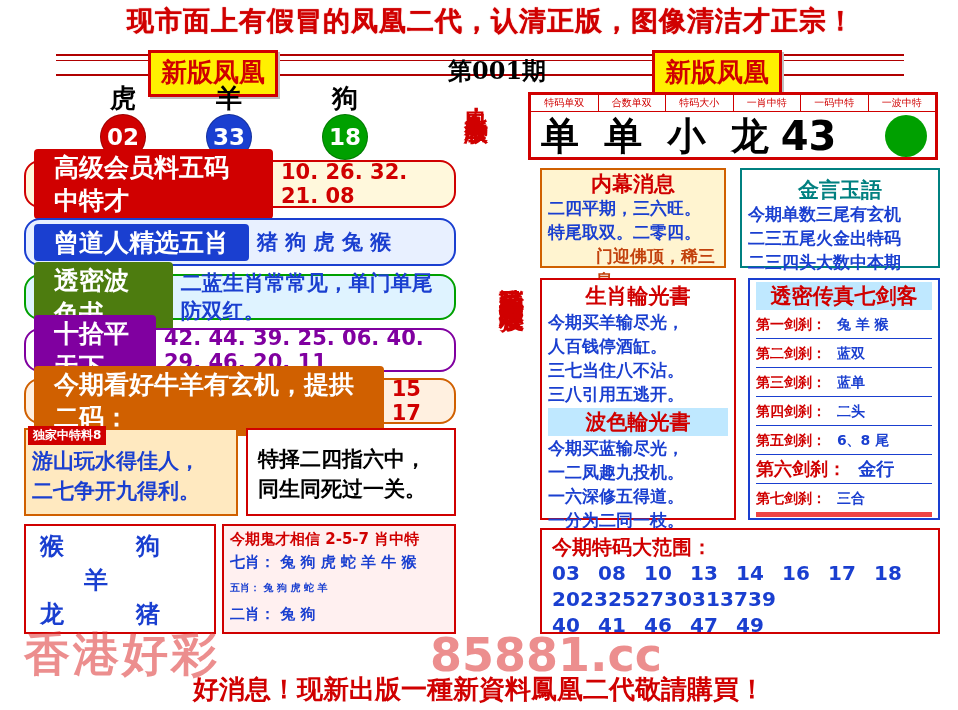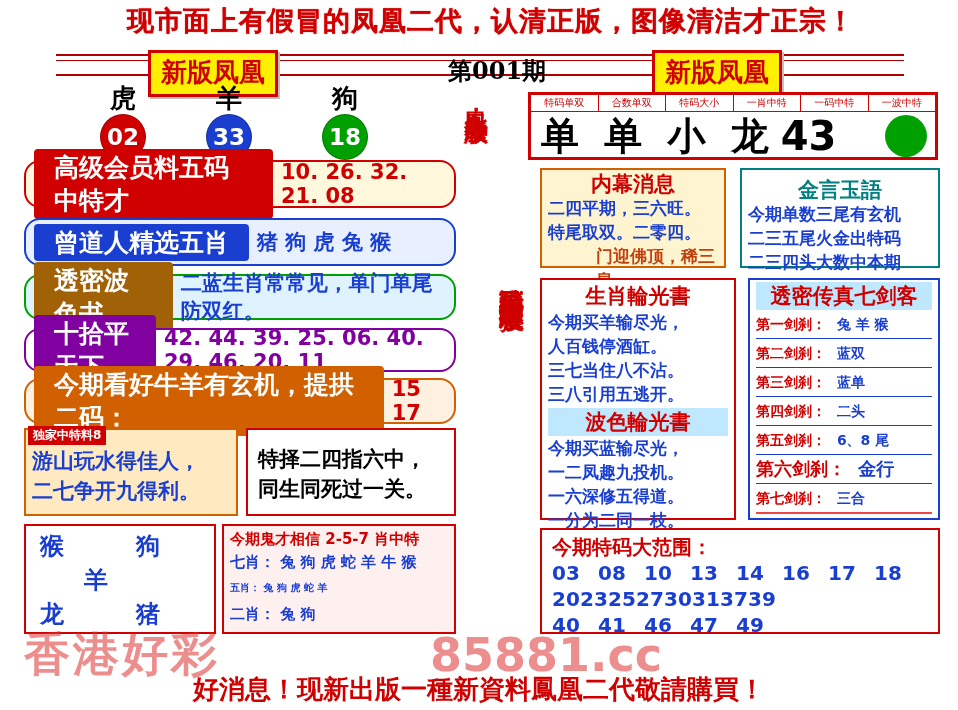"透密波色书" span.ltitle { background: #a16207 -> #4d7c0f }
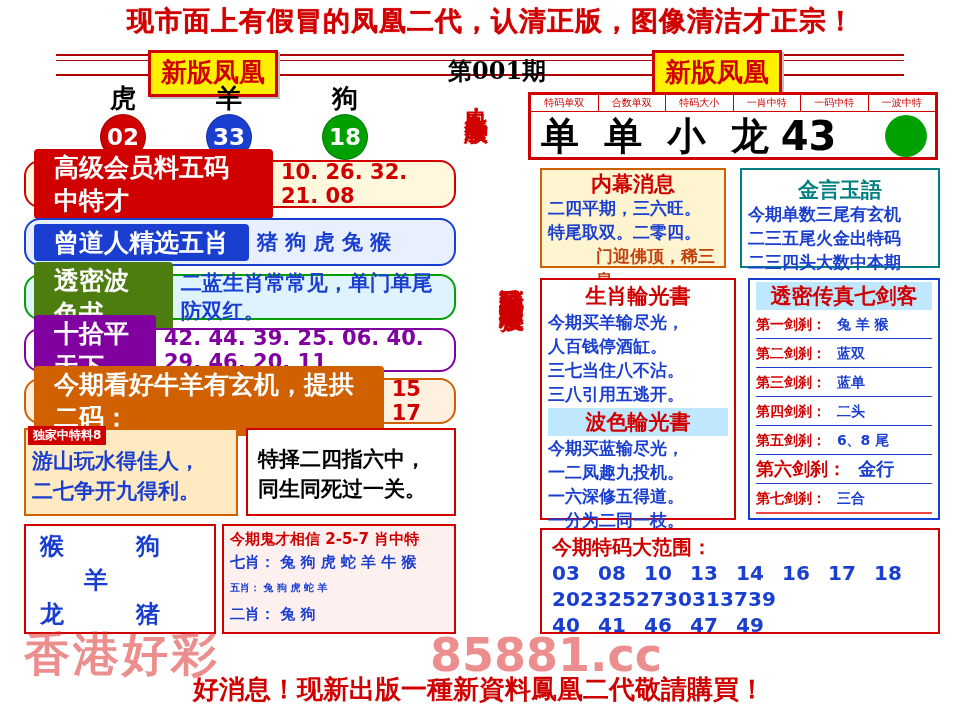"第七剑刹： 三合" div { border-bottom: 2px solid #ef4444 -> 5px solid #ef4444 }
